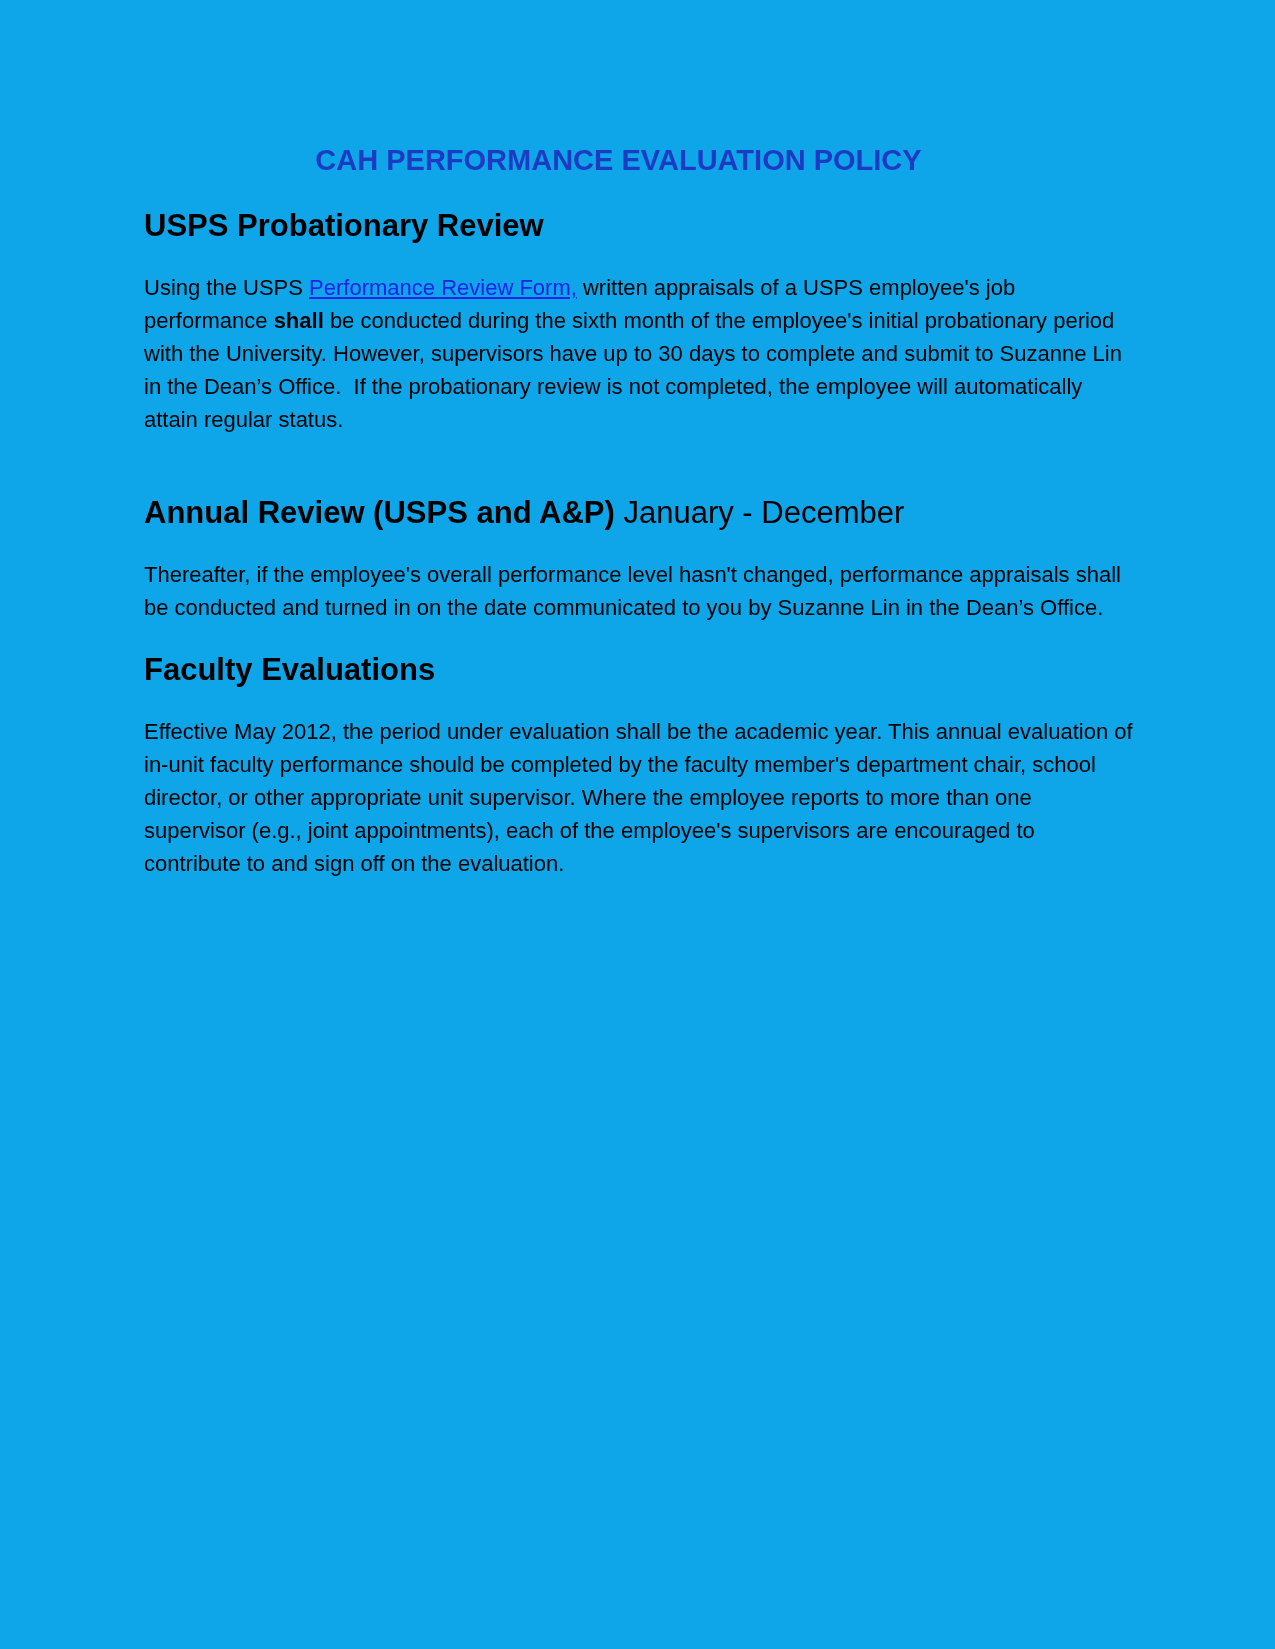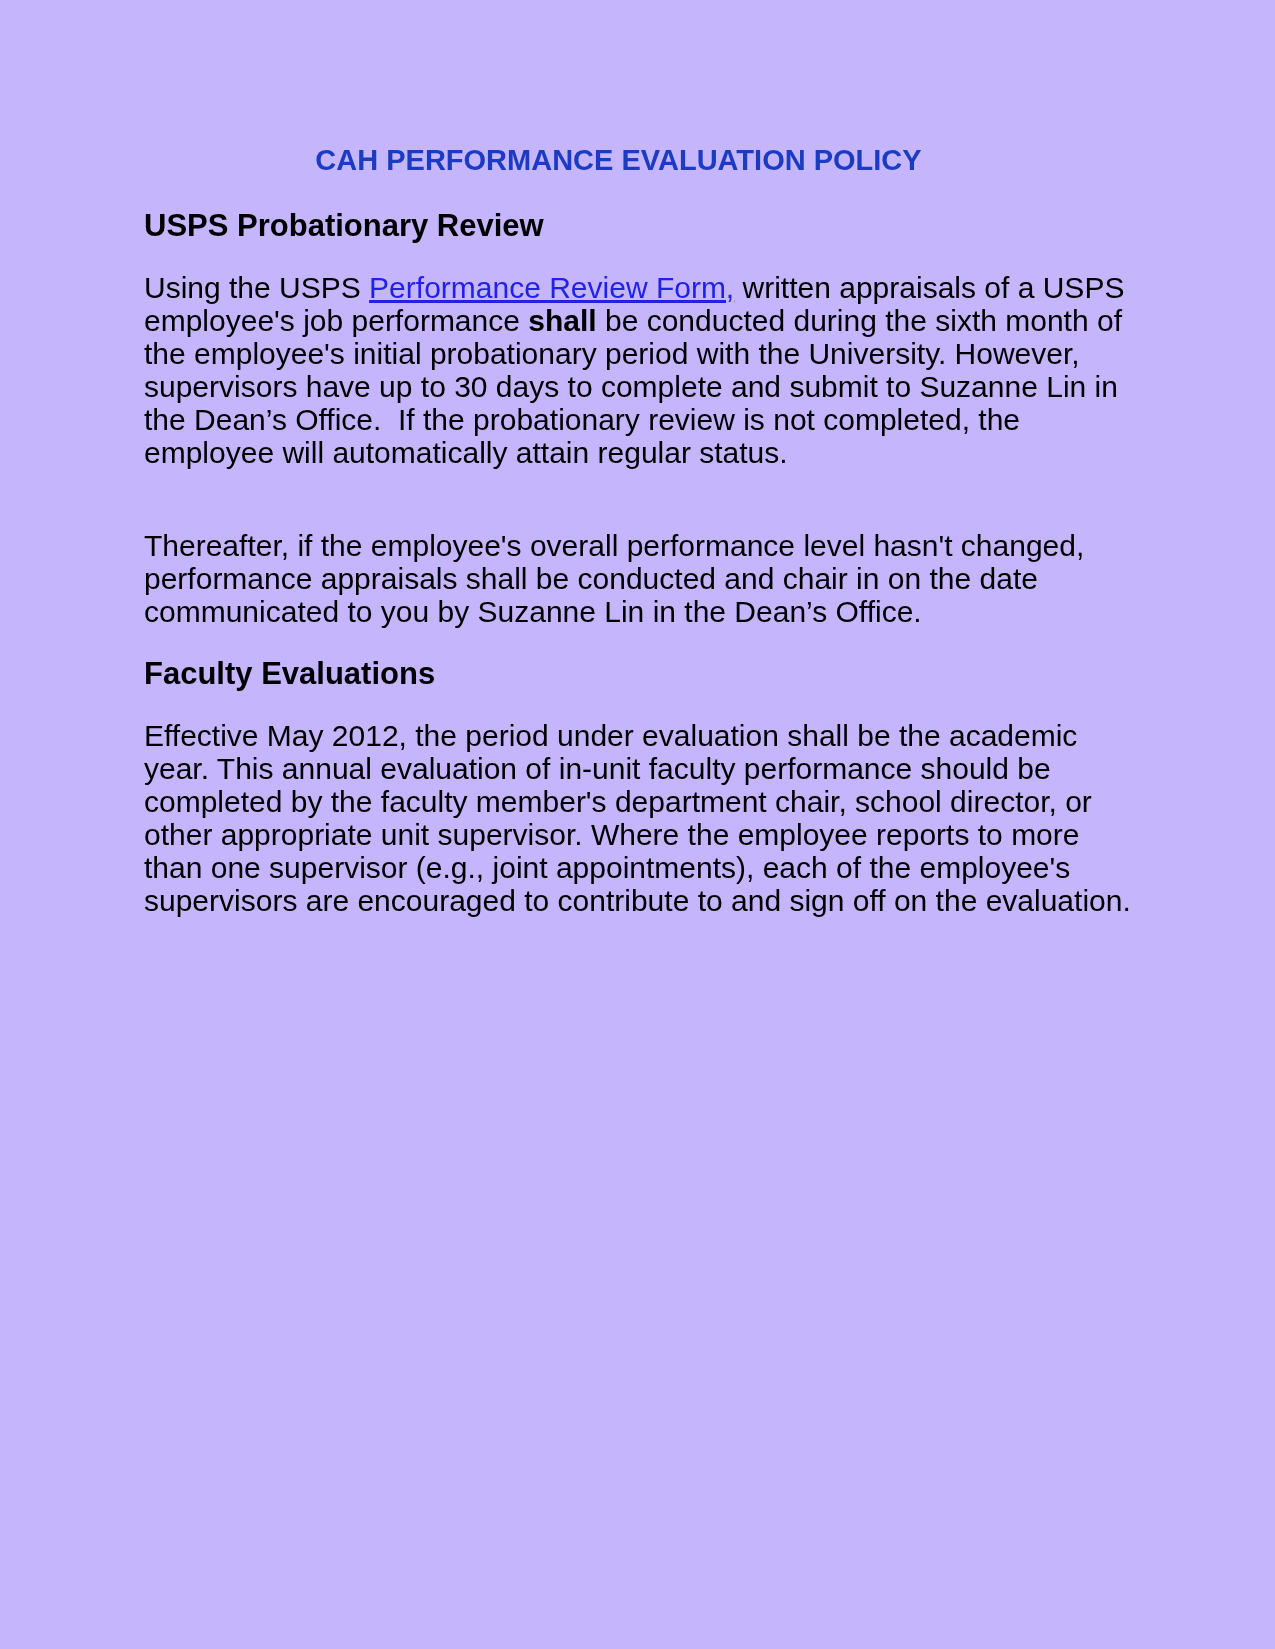"CAH PERFORMANCE EVALUATION POLICY" .page { background: #c4b5fd -> #0ea5e9 }
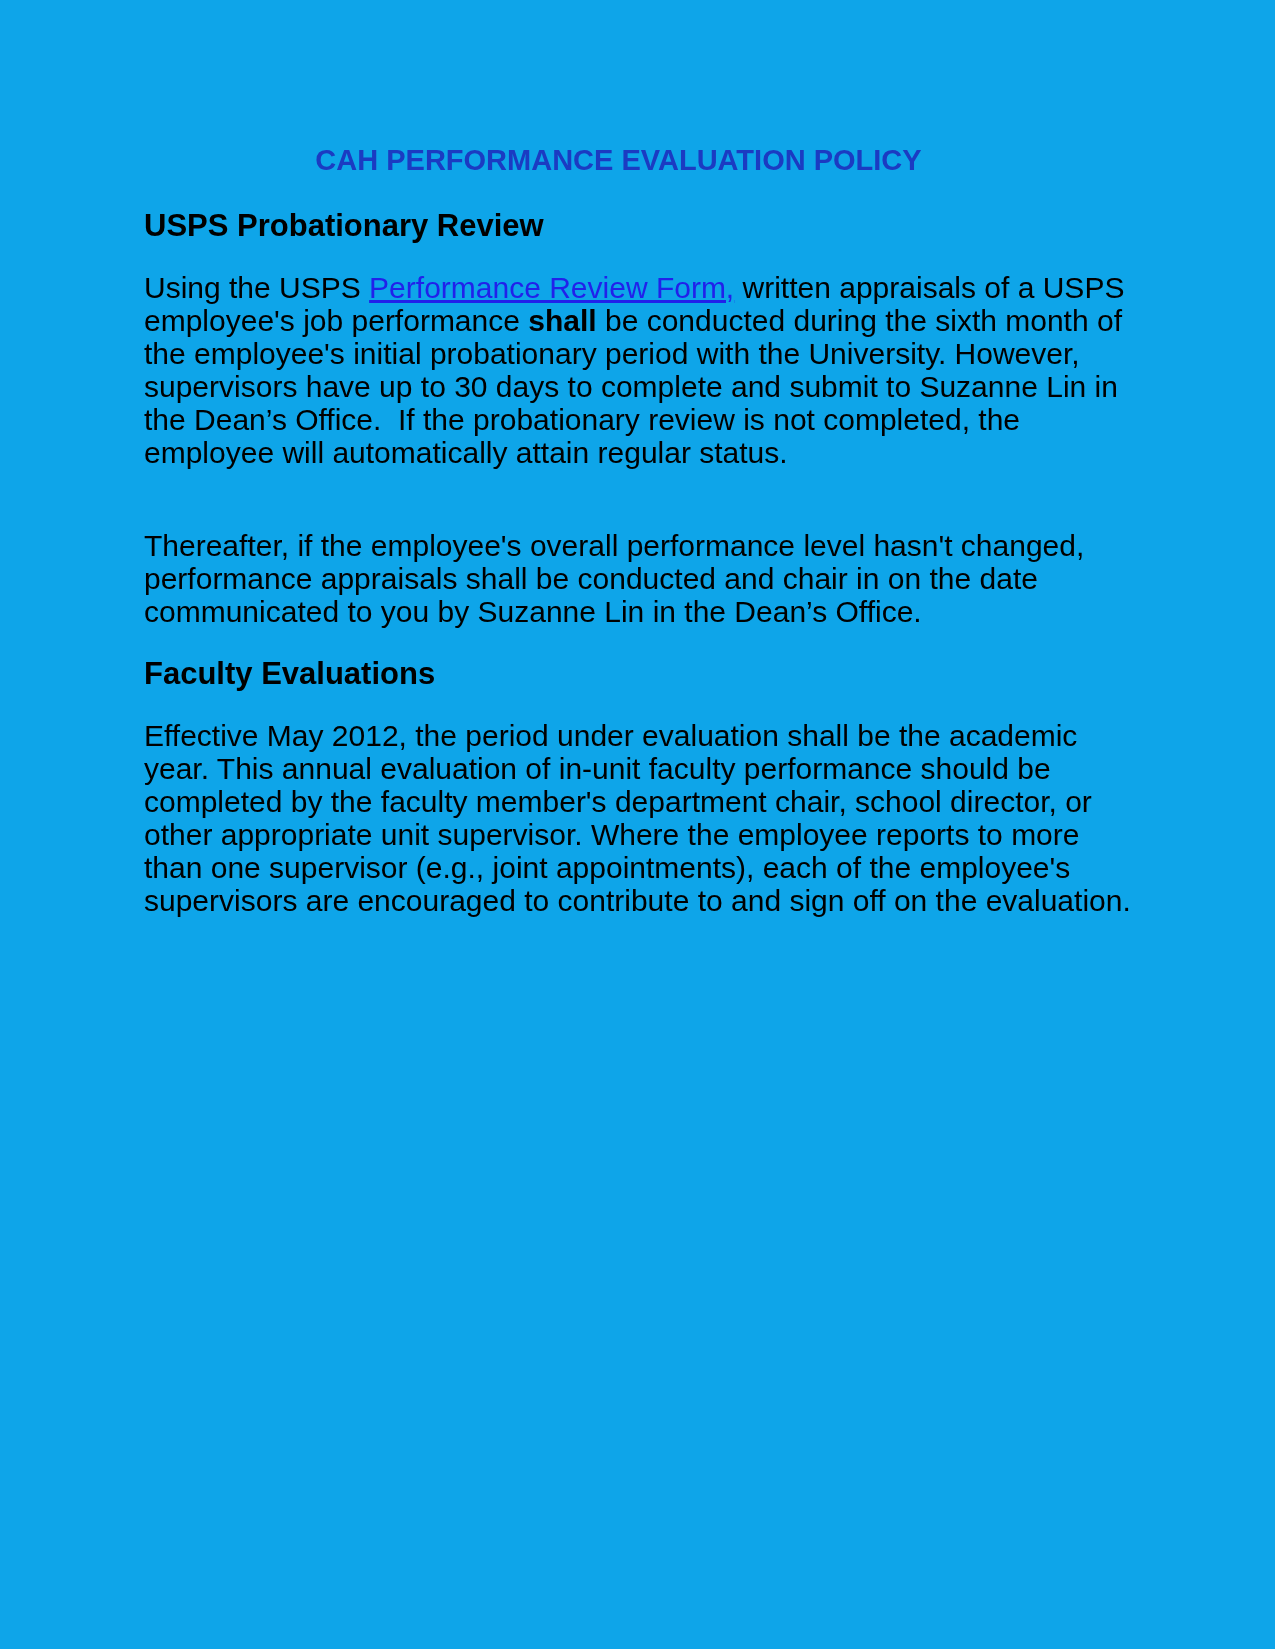"Using the USPS Performance Review" p.body-para { font-size: 30px -> 22px }
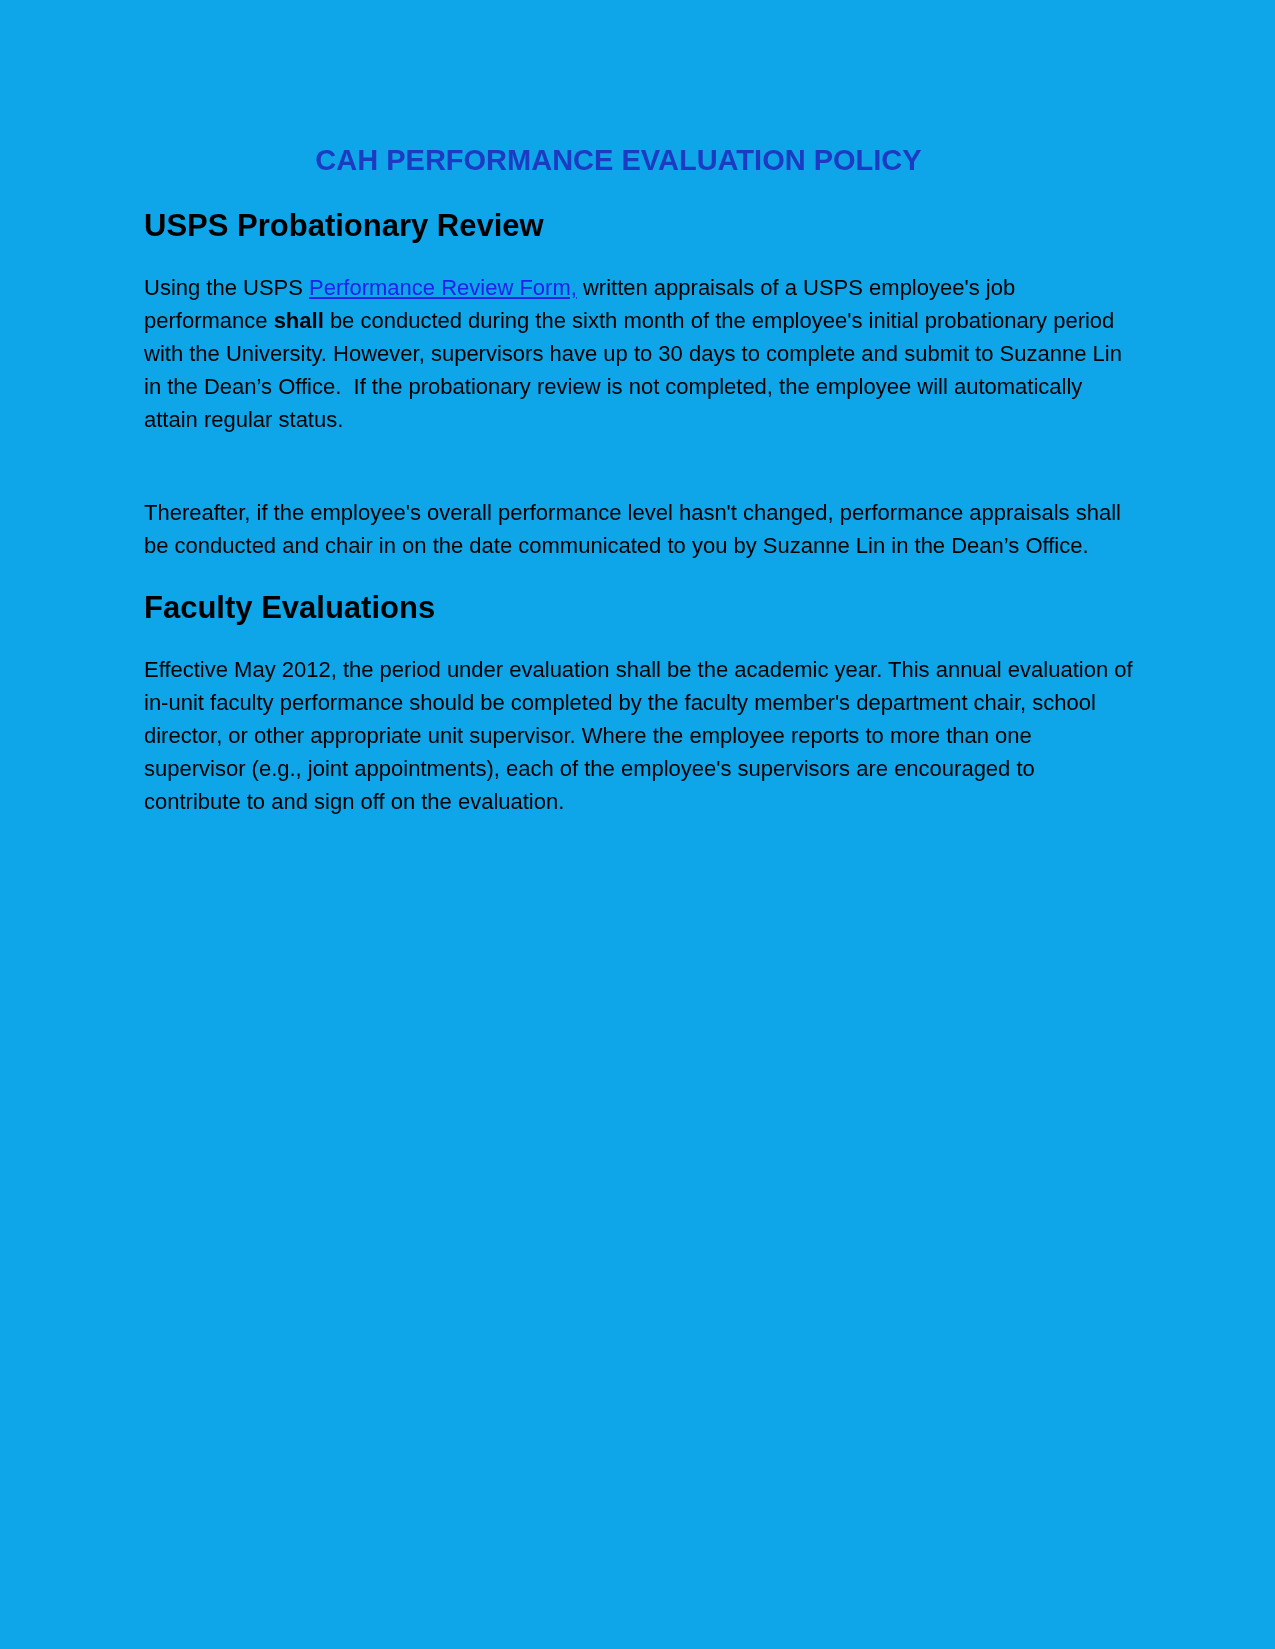"Annual Review (USPS and A&P)" div.heading { html: none -> <div><span>Annual Review (USPS and A&amp;P)</span><span> January - December</span></div> }
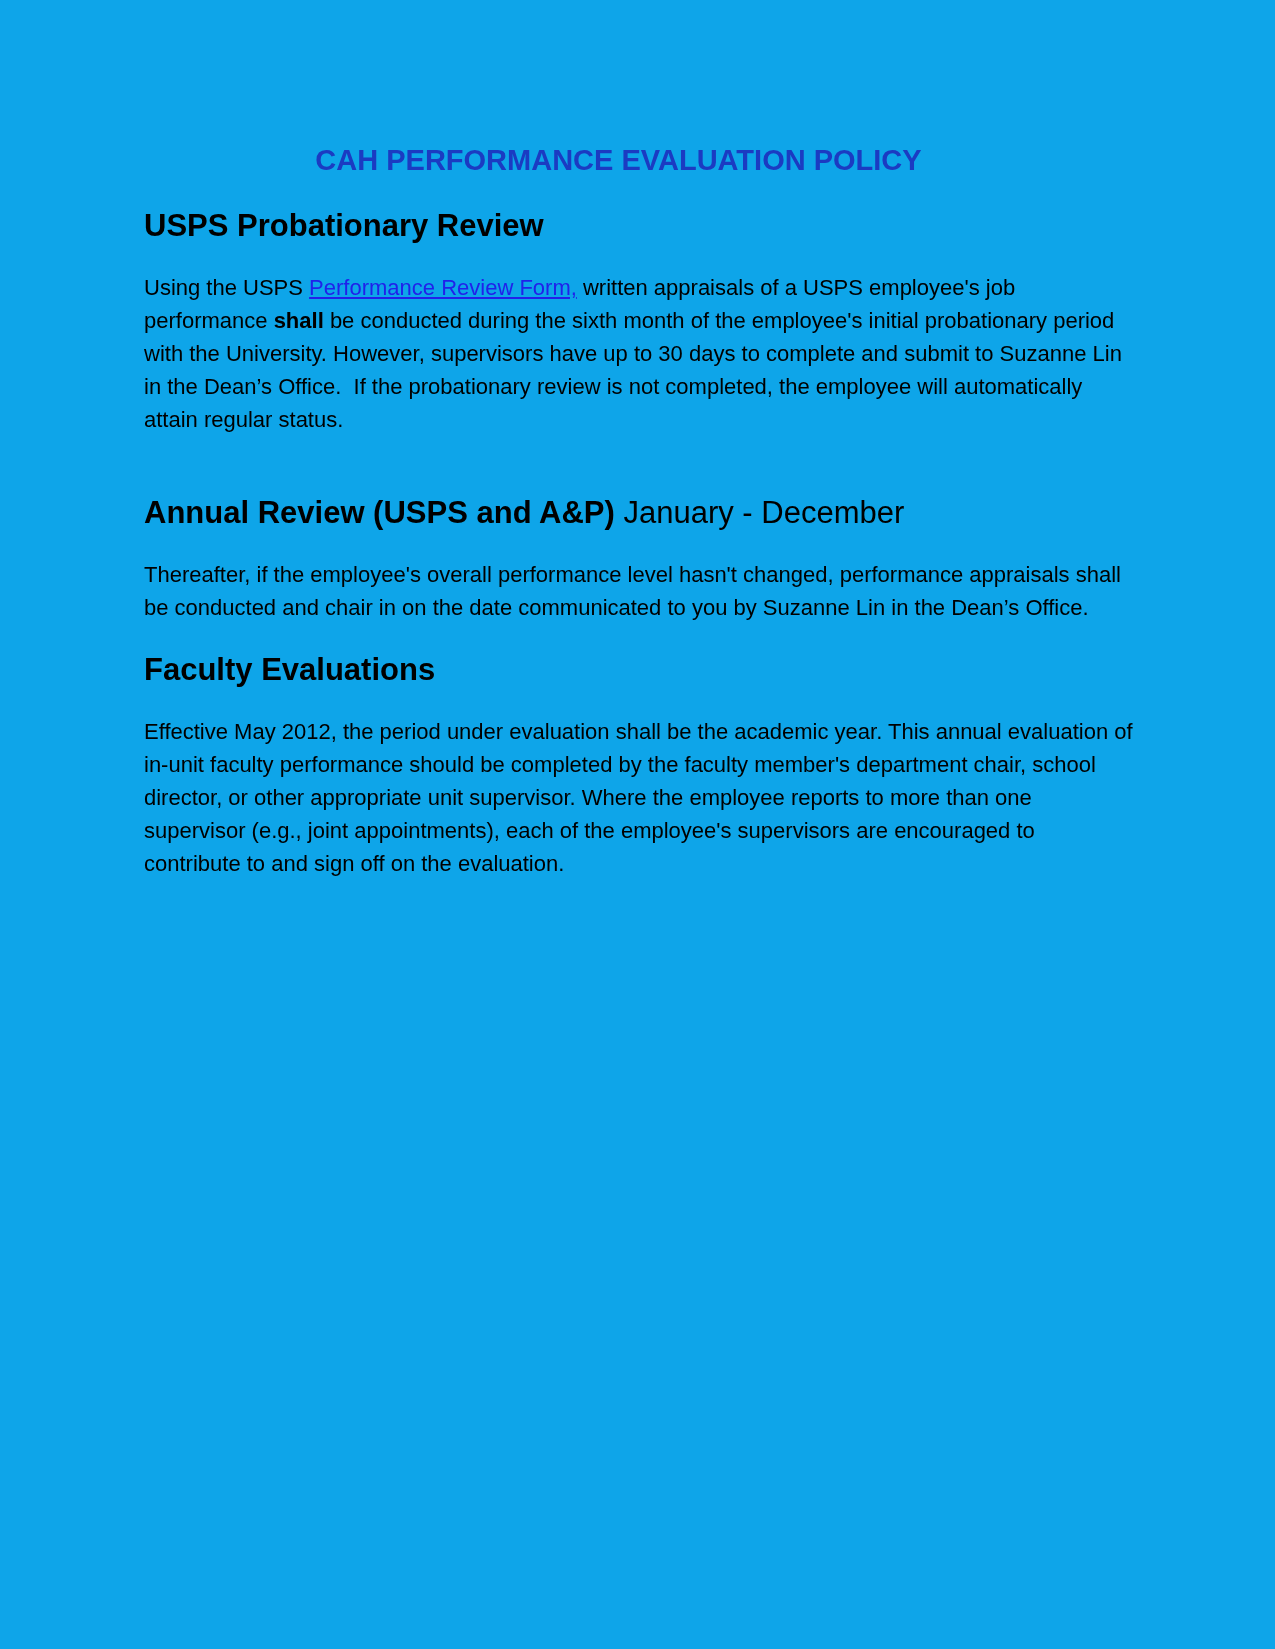"Thereafter, if the employee's overall" p.body-para { text: chair -> turned }
